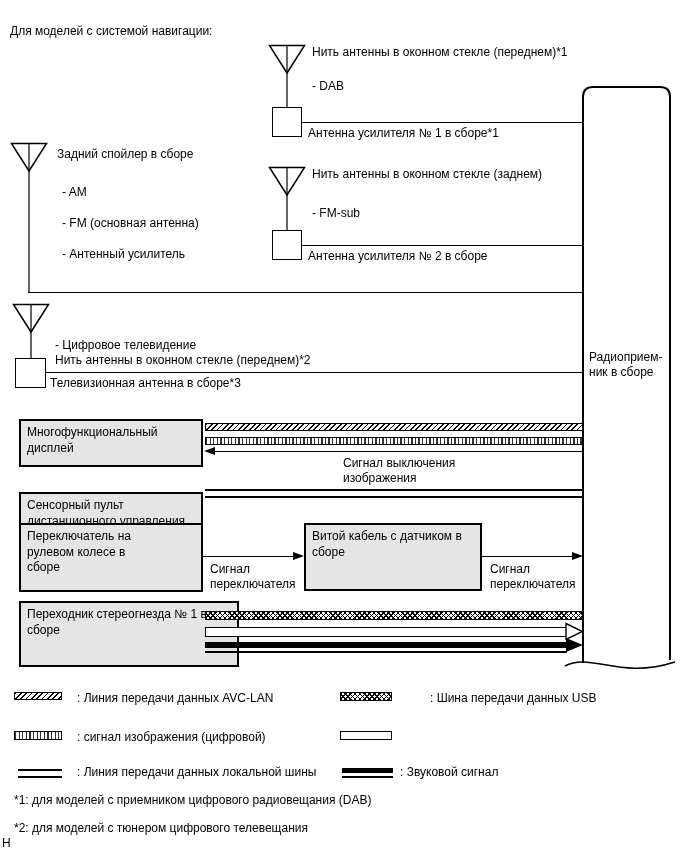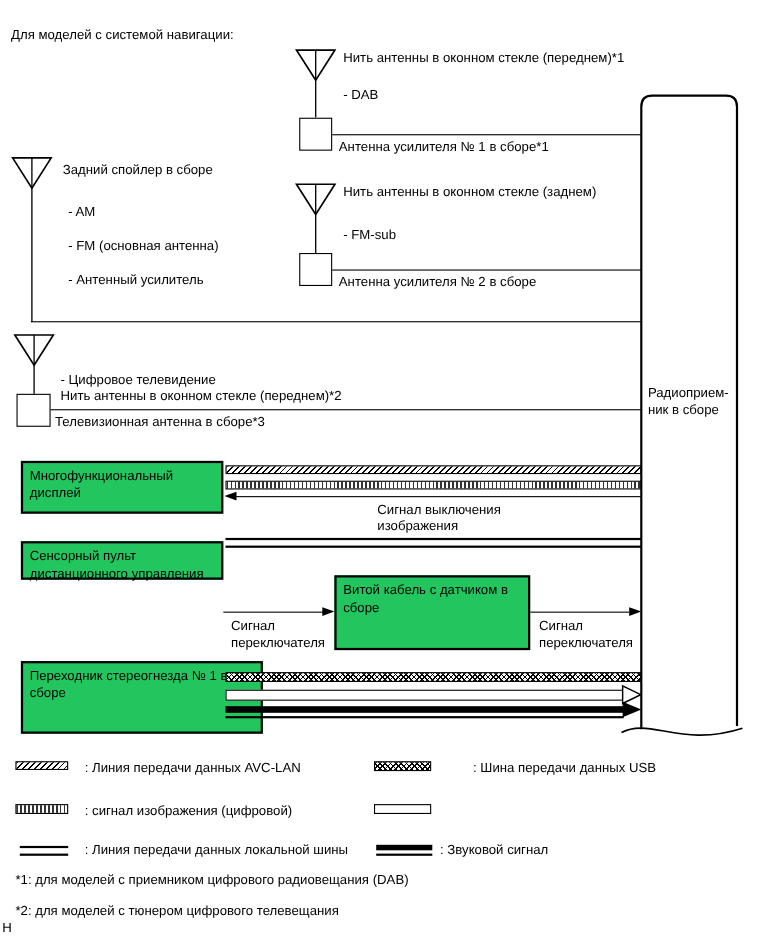"Многофункциональный дисплей" .unit { background: #22c55e -> #e5e5e5 }
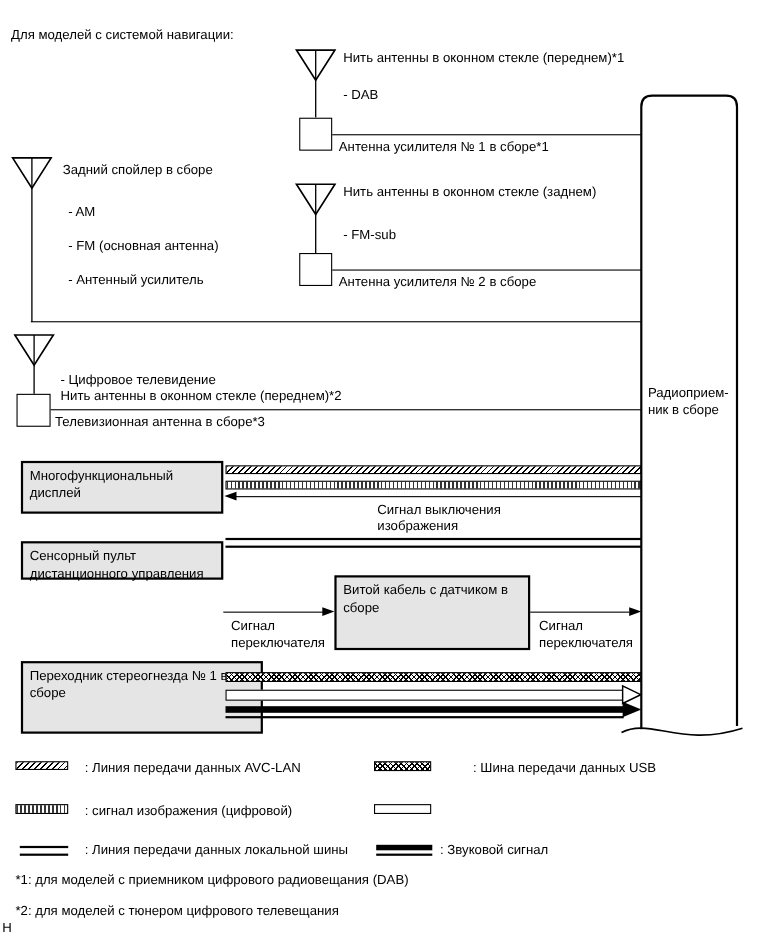"Переключатель на рулевом колесе в" div.unit { html: none -> <div> <span>Переключатель на рулевом колесе в сборе</span> </div> }
